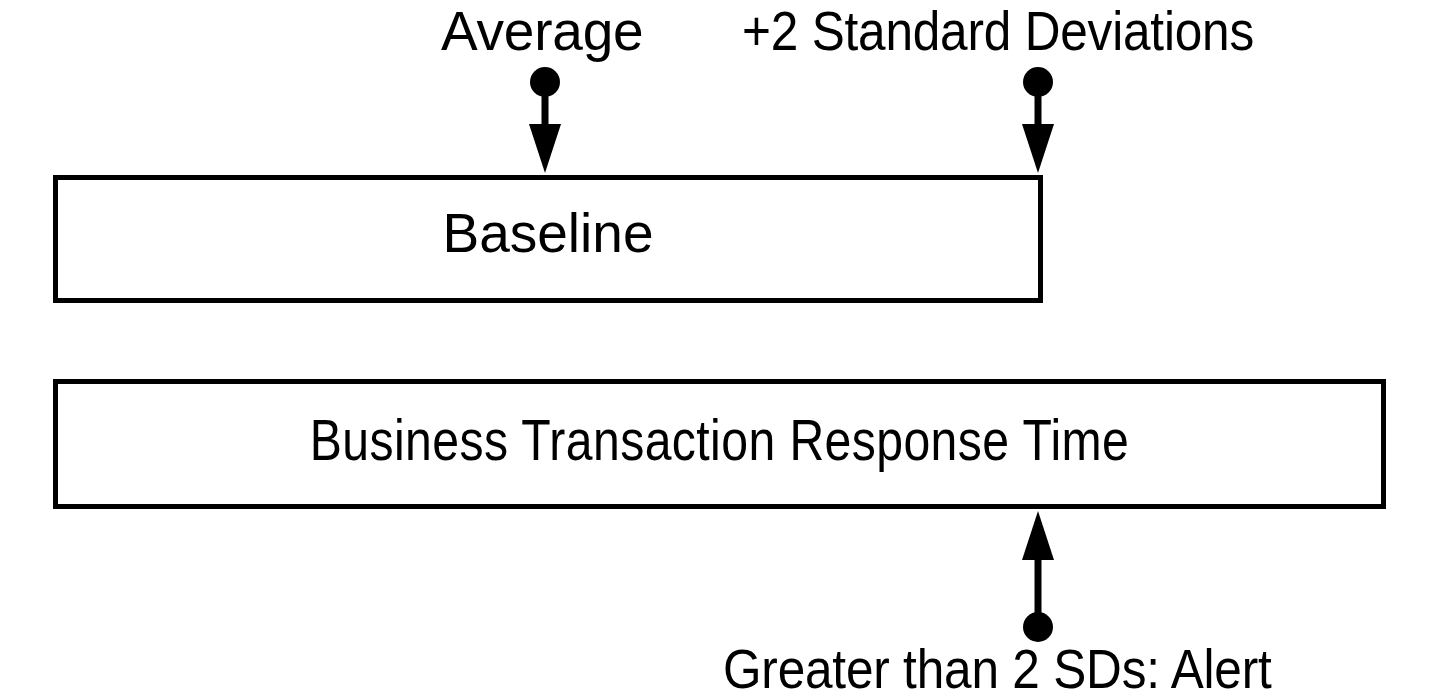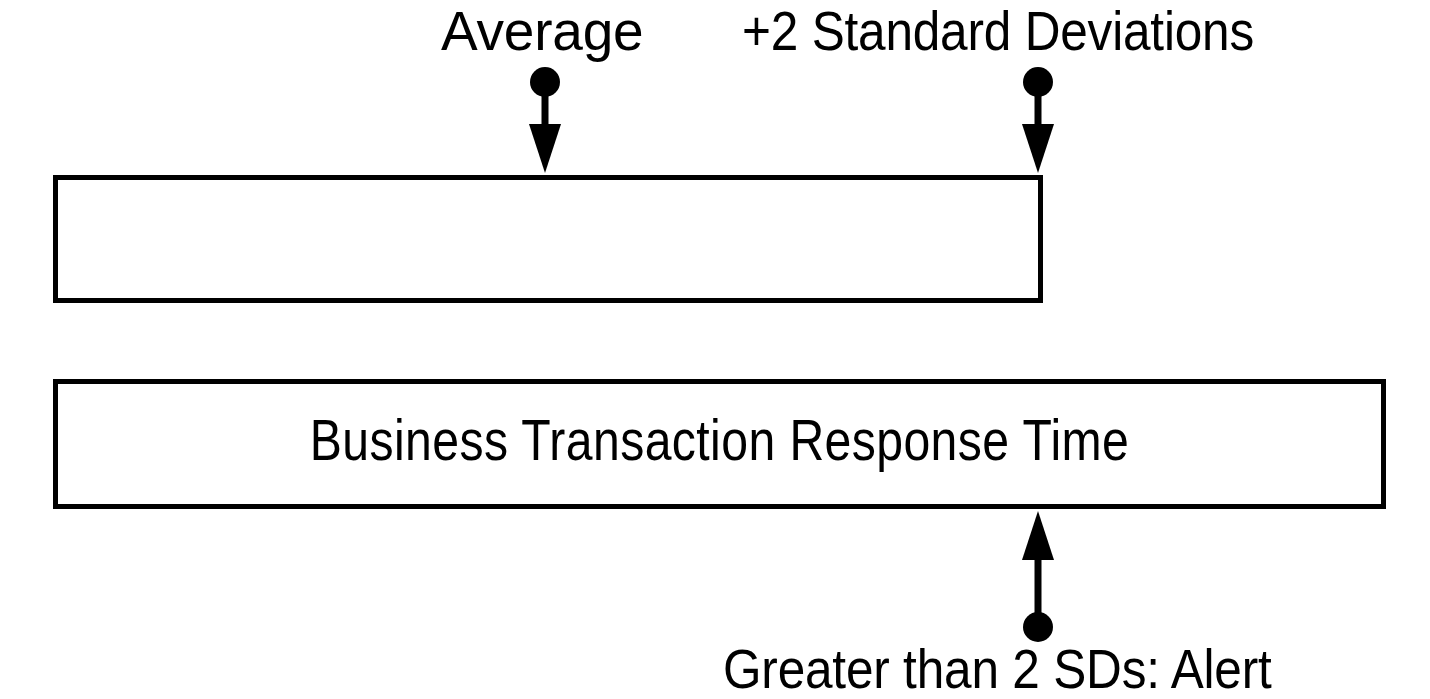"Baseline" div.boxtext { html: none -> <div>Baseline</div> }
